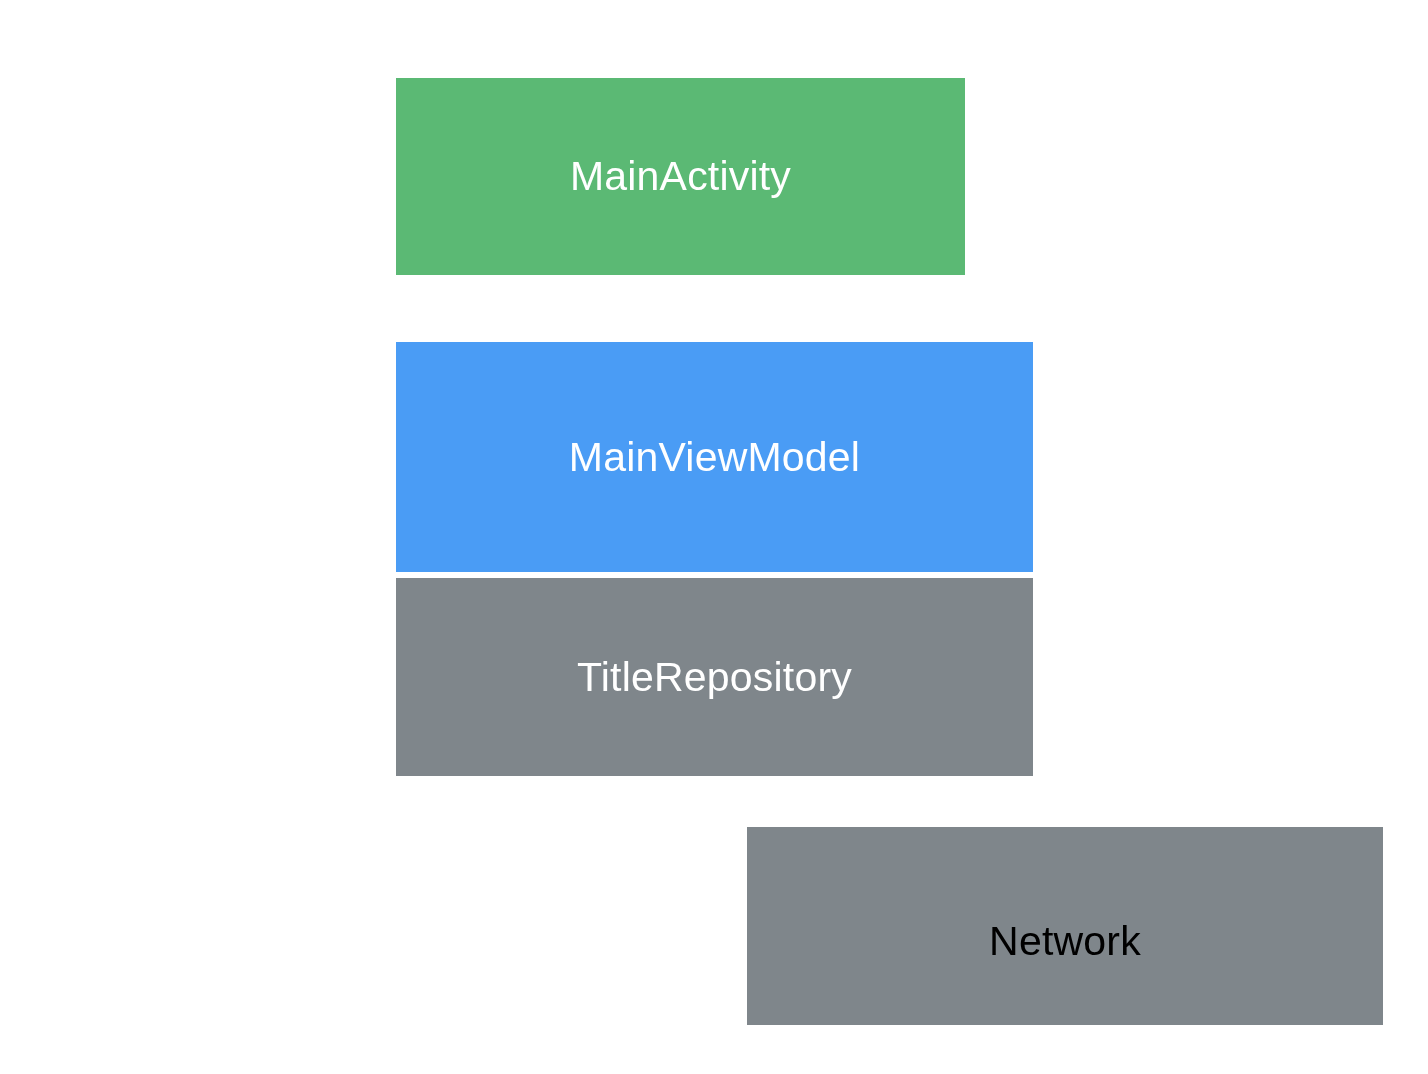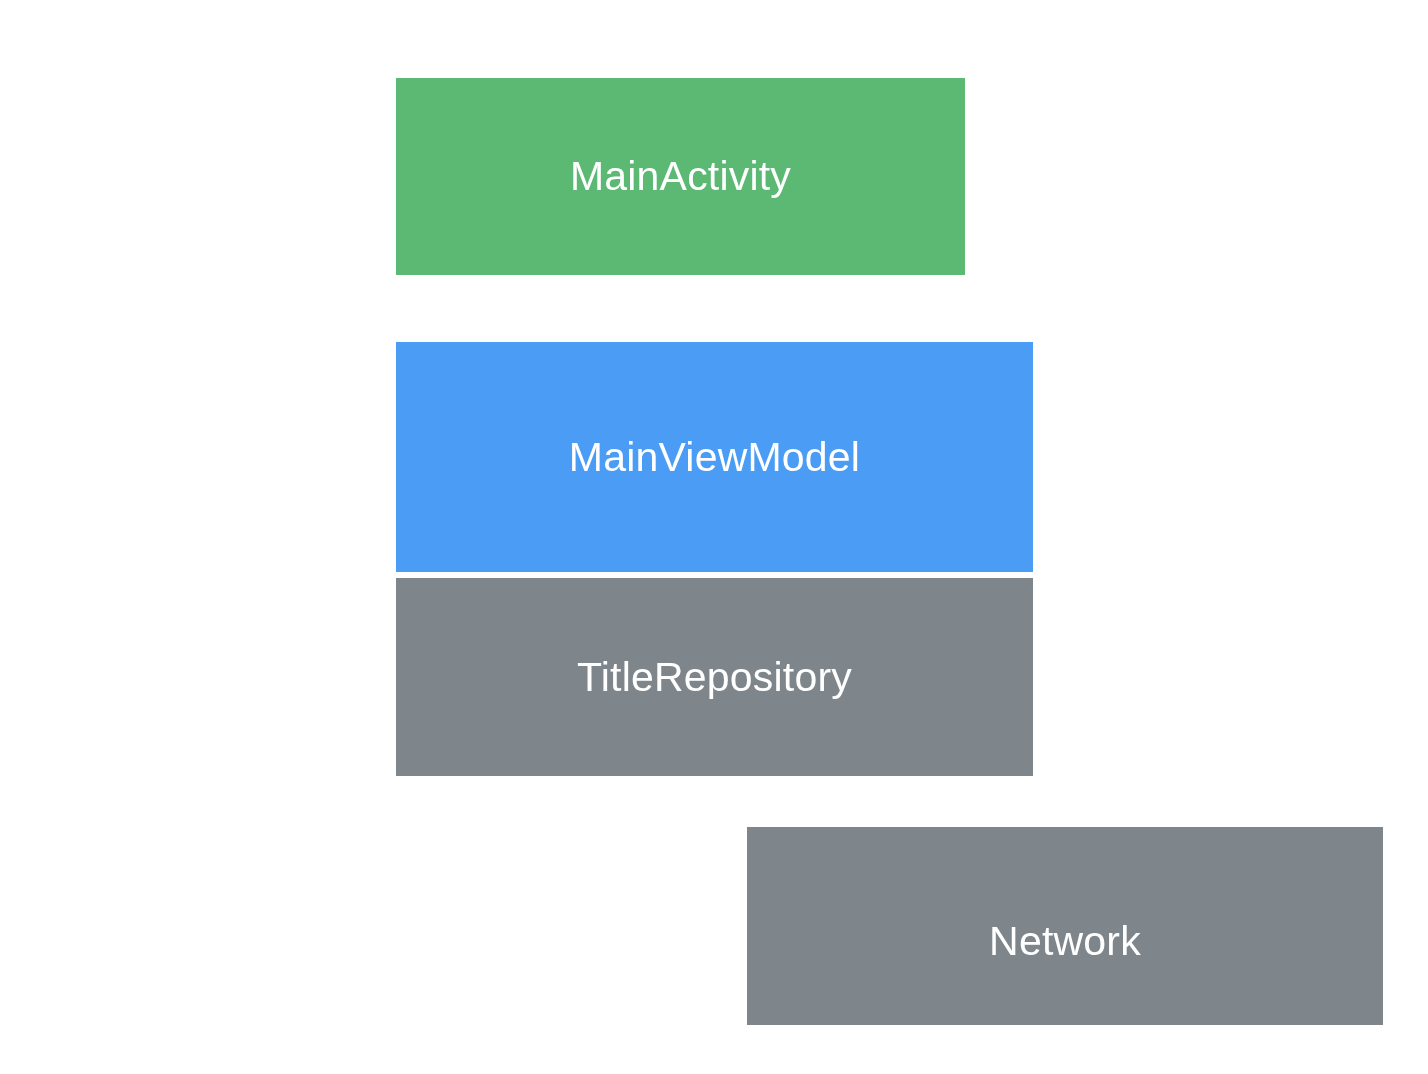"Network" span.node-label { color: #ffffff -> #000000 }
